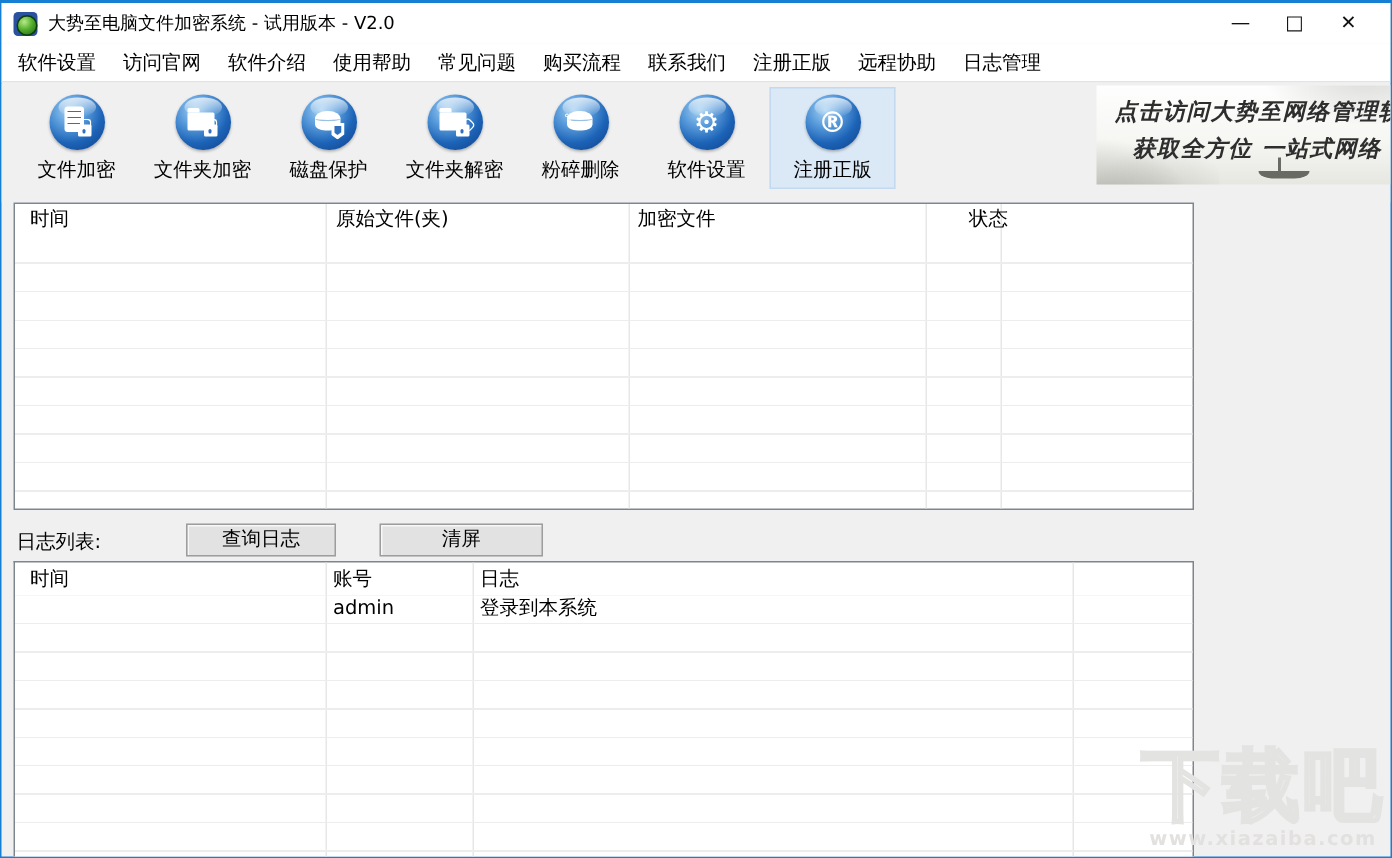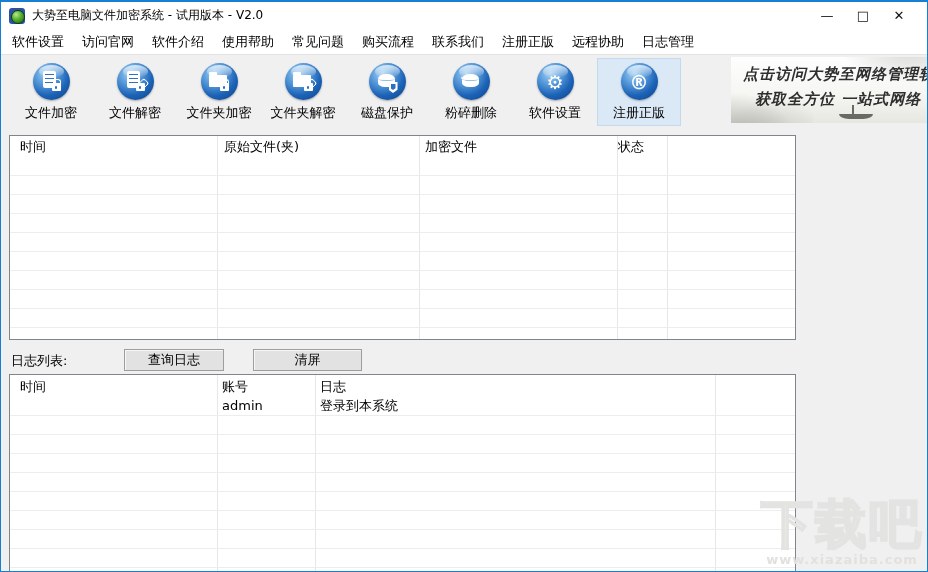"文件解密" div.tool-btn { html: <div> <div> <div></div> <div></div> </div> <div>文件解密</div> </div> -> none }
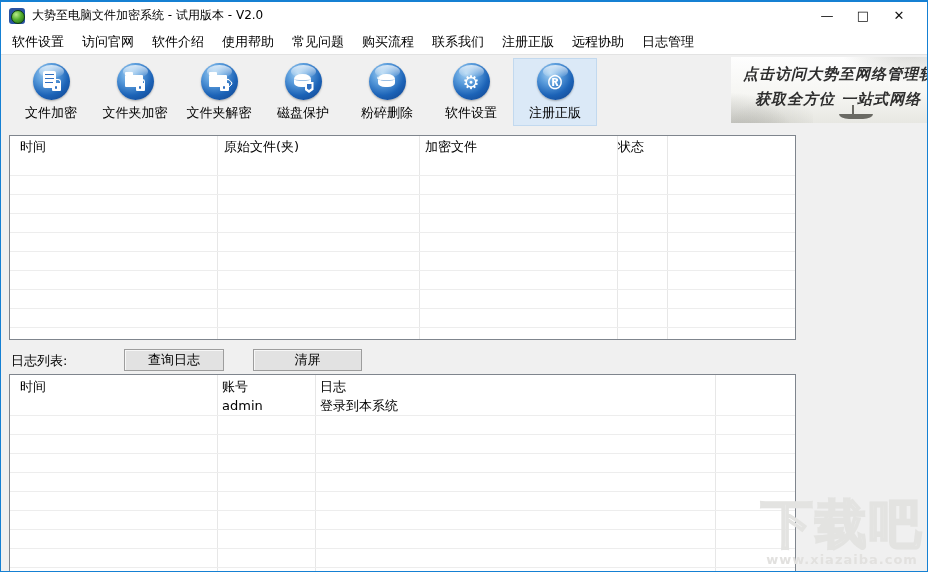"文件夹解密" div.tool-btn { order: before "磁盘保护" -> after "磁盘保护" }
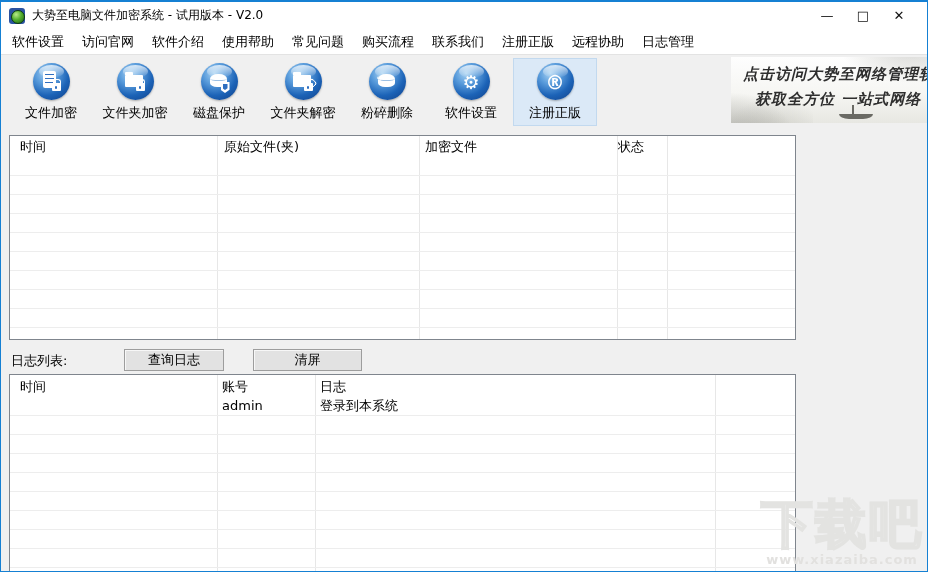"状态" div.hdr { left: 608px -> 636px }
